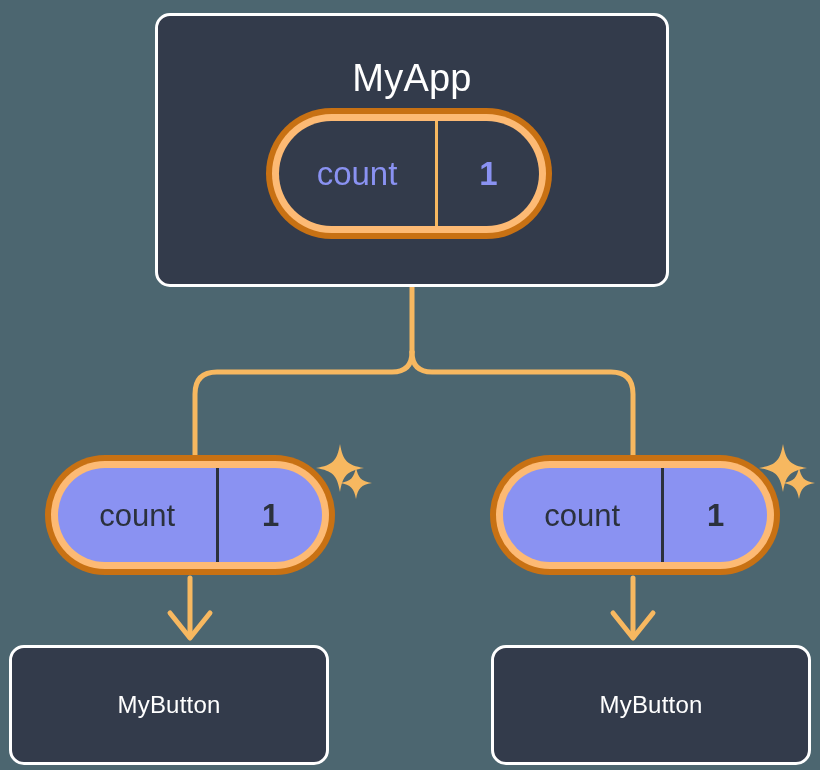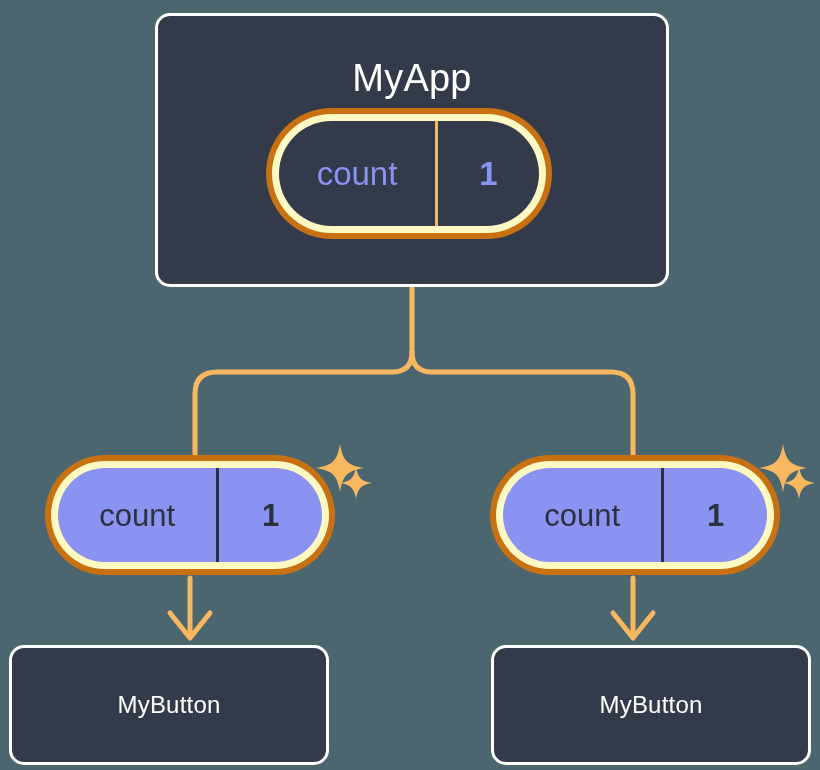"count" .pill-inner { background: #fef9c3 -> #fdba74 }
